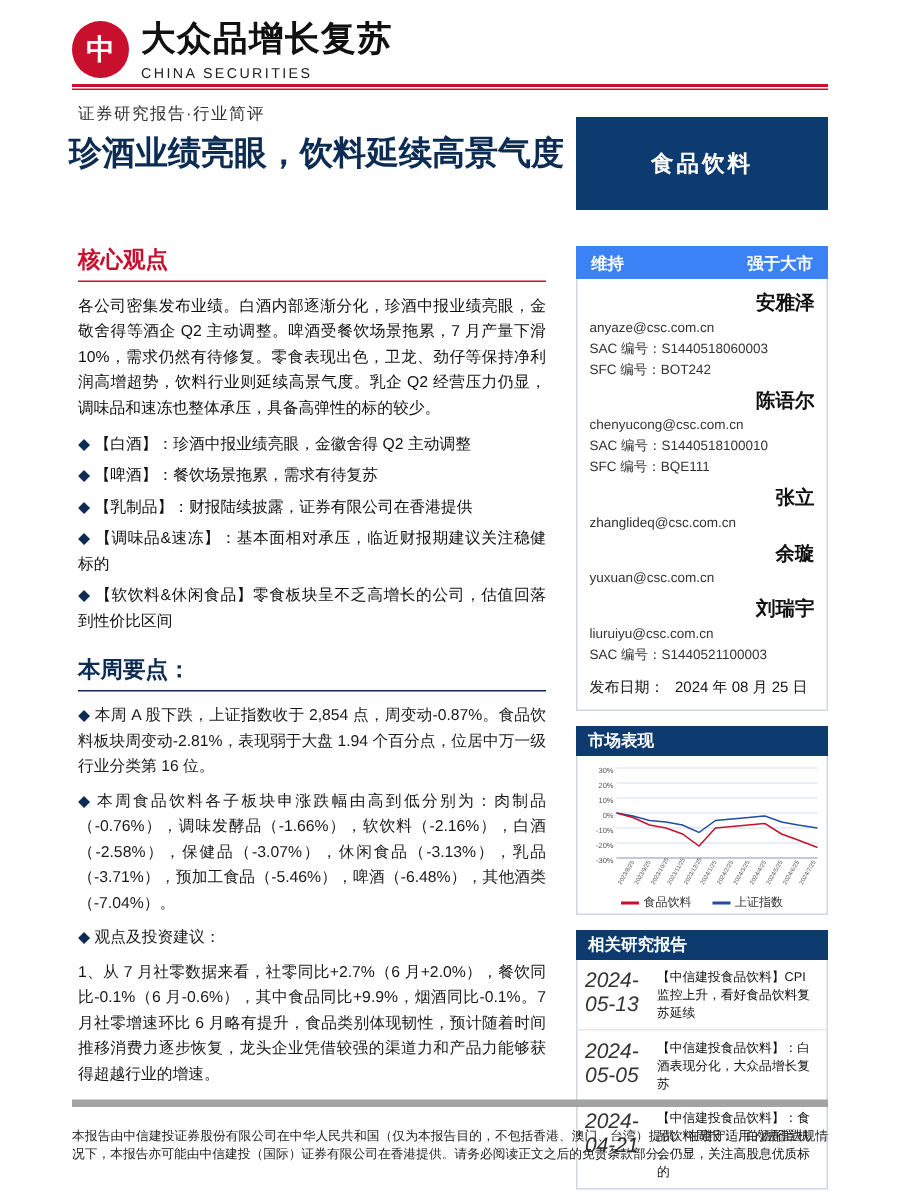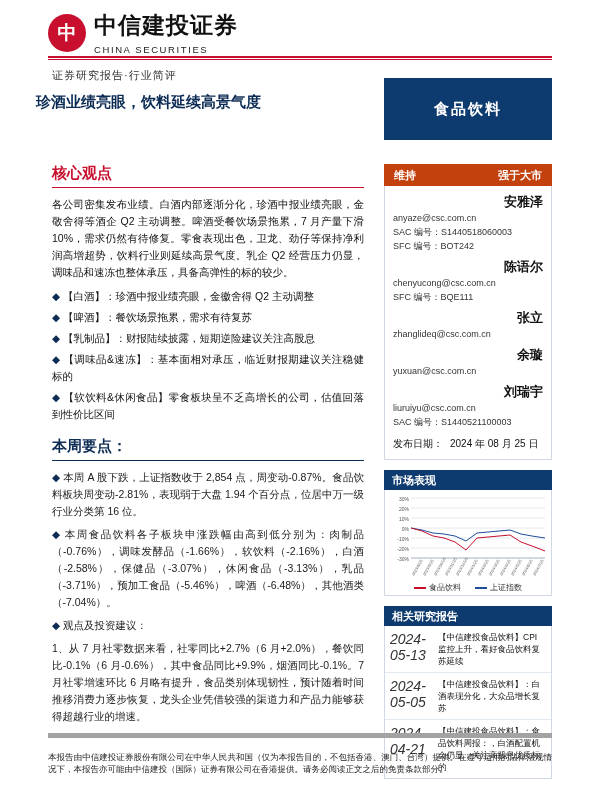"中信建投证券" div.logo-cn { text: 中信建投证券 -> 大众品增长复苏 }
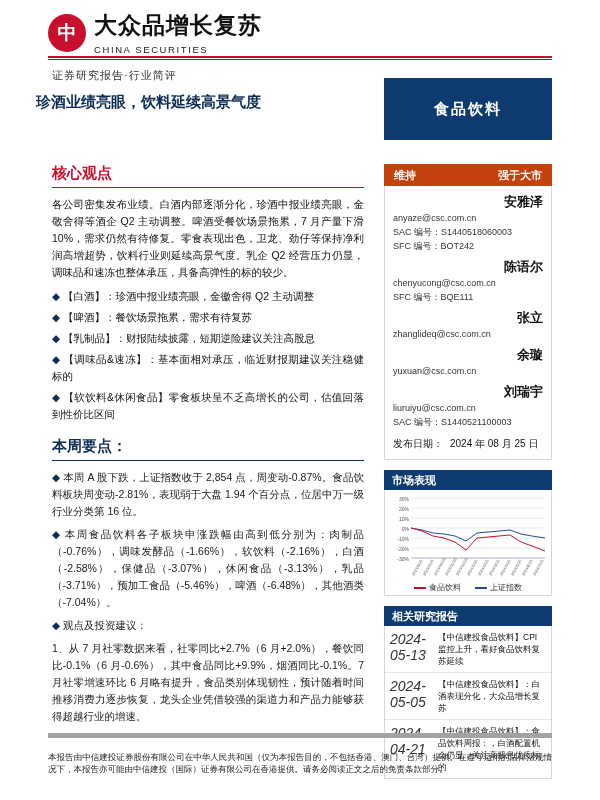"珍酒业绩亮眼，饮料延续高景气度" .title { font-size: 15px -> 22px; left: 36px -> 46px }
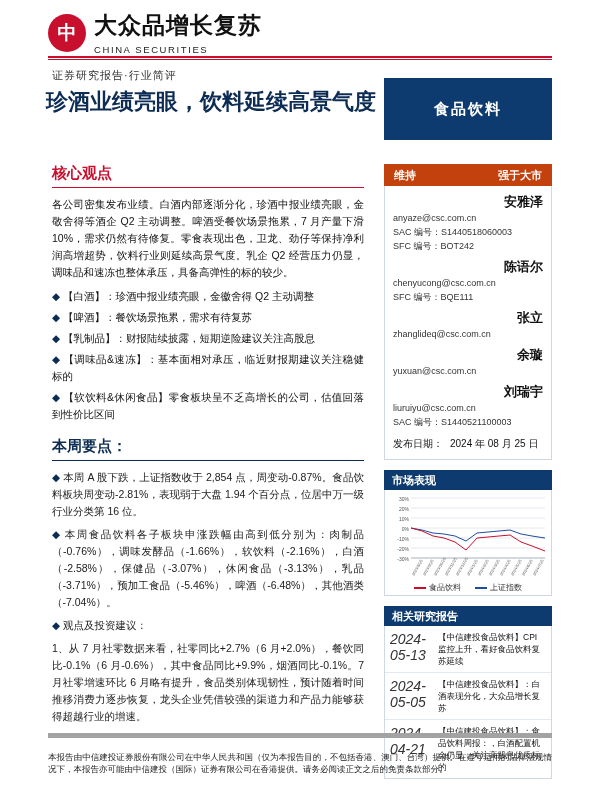"维持" .rating-bar { background: #c2410c -> #3b82f6 }
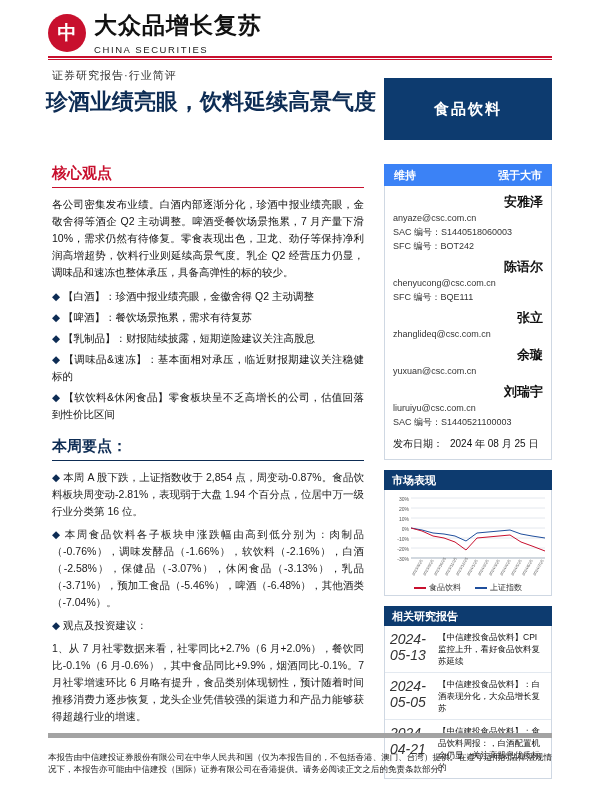"SAC 编号：S1440518100010" div.an-line { html: none -> <div>SAC 编号：S1440518100010</div> }
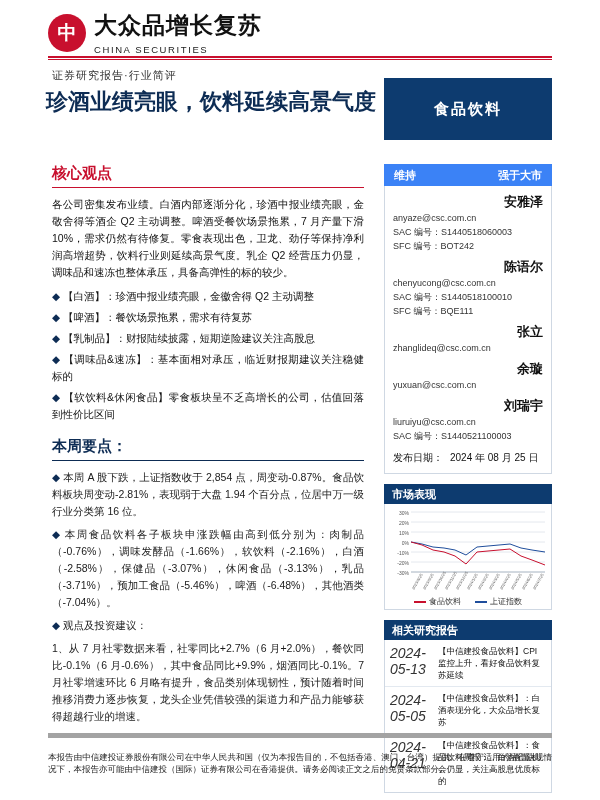"【乳制品】：财报陆续披露，短期逆险建议关注高股息" span { text: 短期逆险建议关注高股息 -> 证券有限公司在香港提供 }
